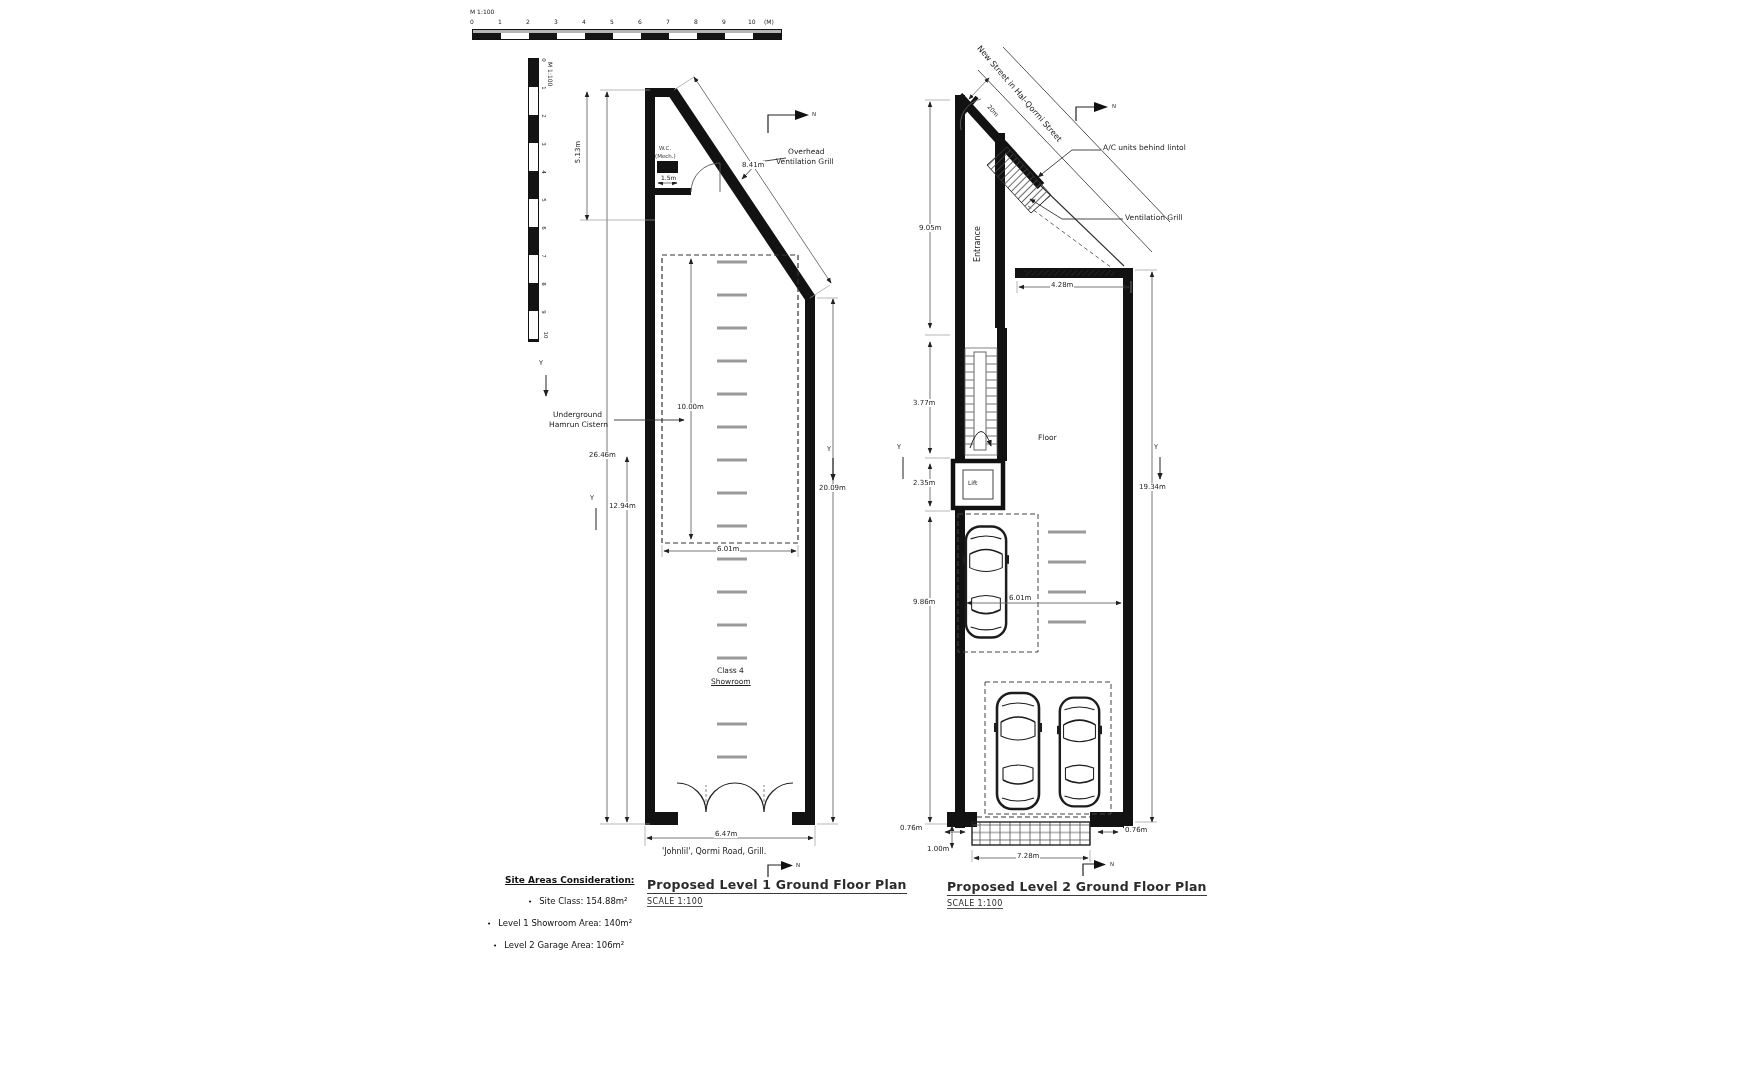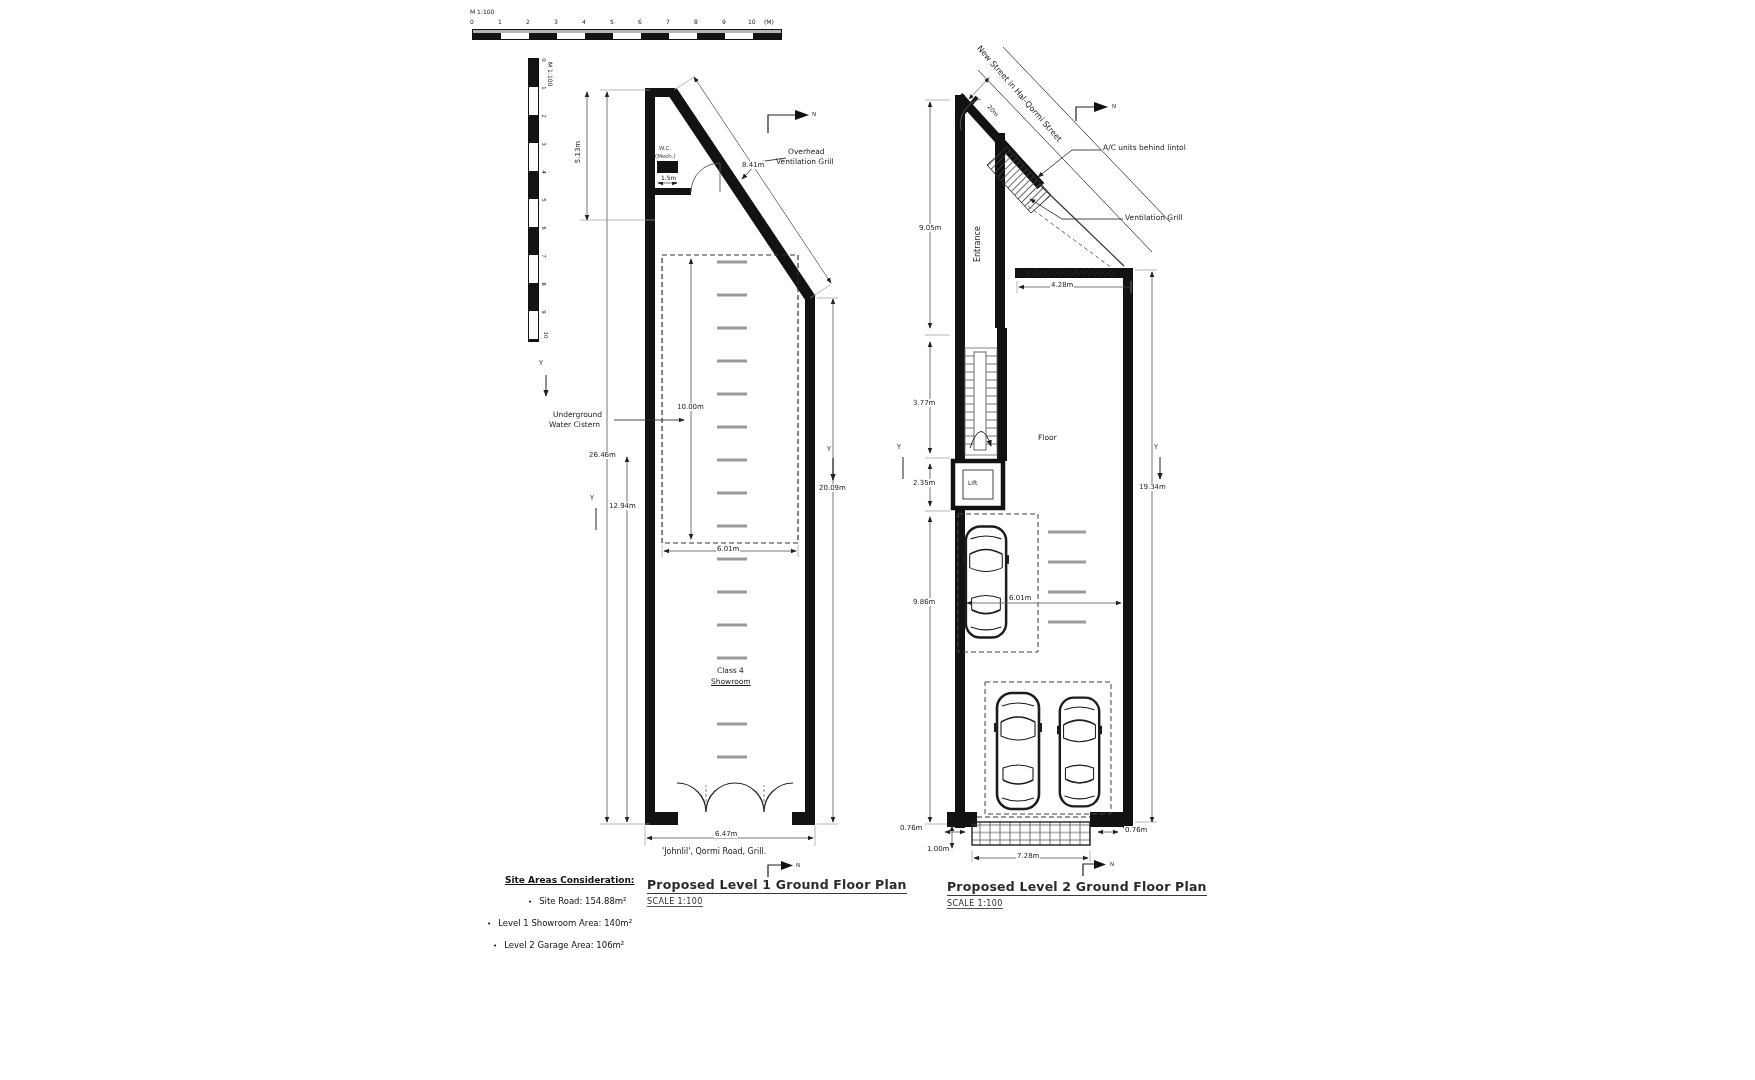"Water Cistern" div.lbl { text: Water -> Hamrun }
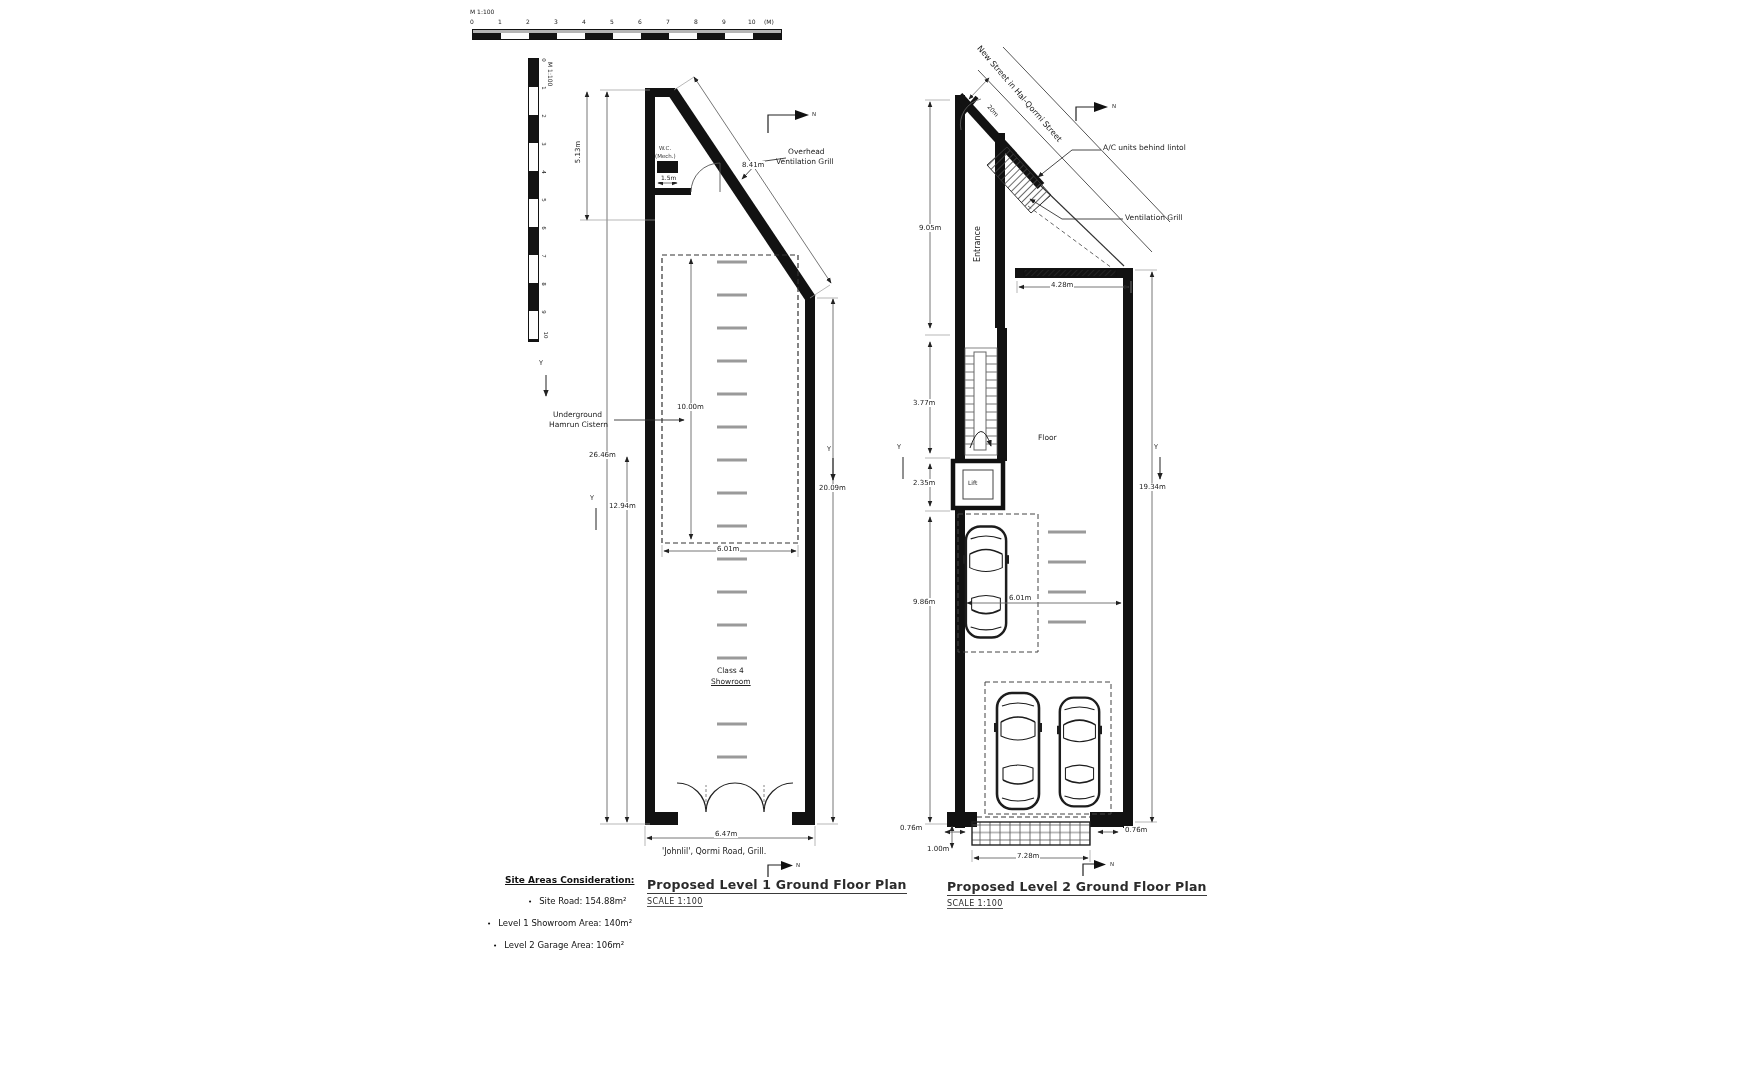"Site Road: 154.88m²" span { text: Road -> Class }
